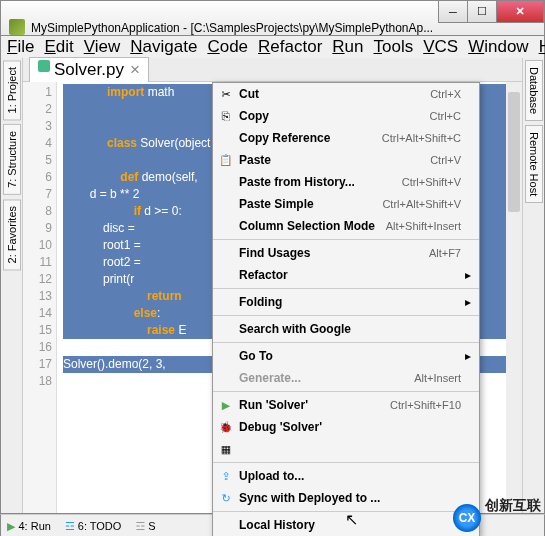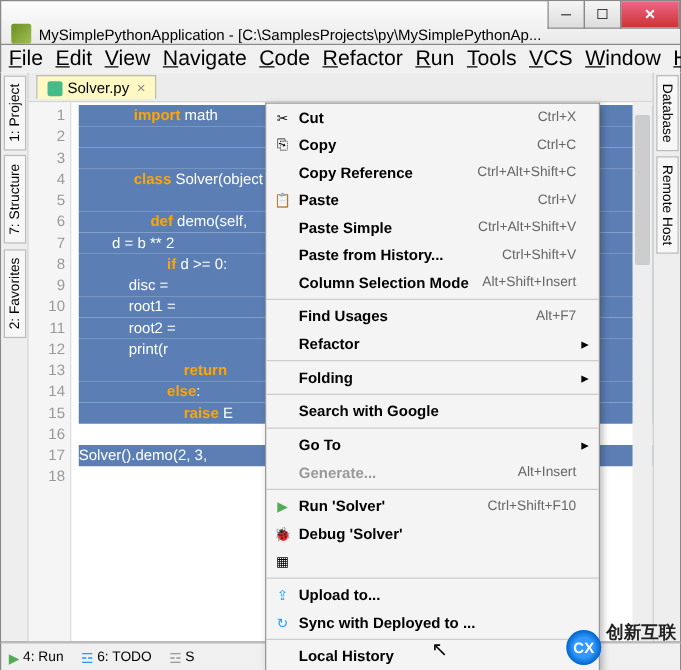"Solver.py" .filetab { align-items: flex-end -> flex-start; background: #fef9c3 -> #ffffff; font-size: 12px -> 17px }
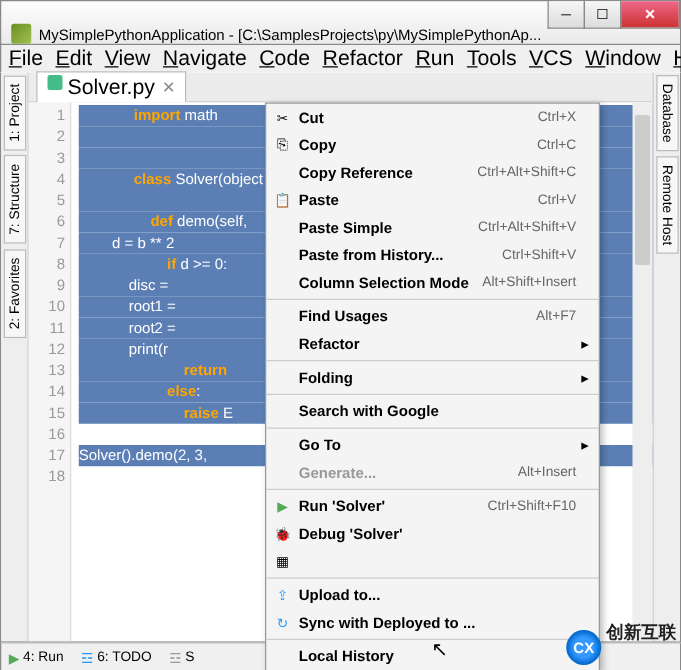"Paste Simple" div.row { order: before "Paste from History..." -> after "Paste from History..." }
